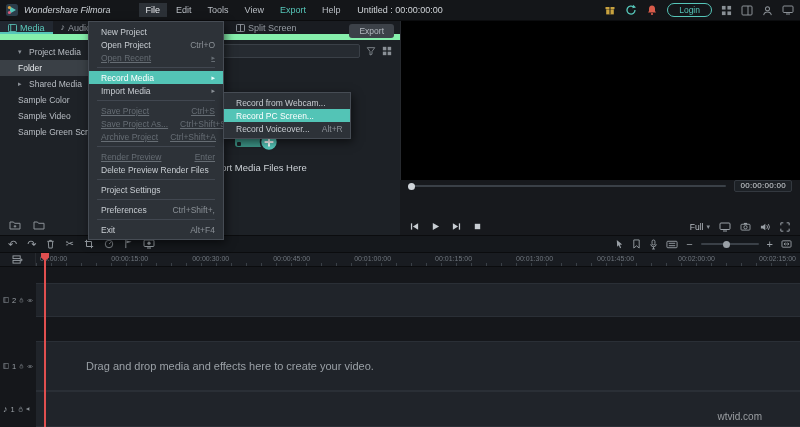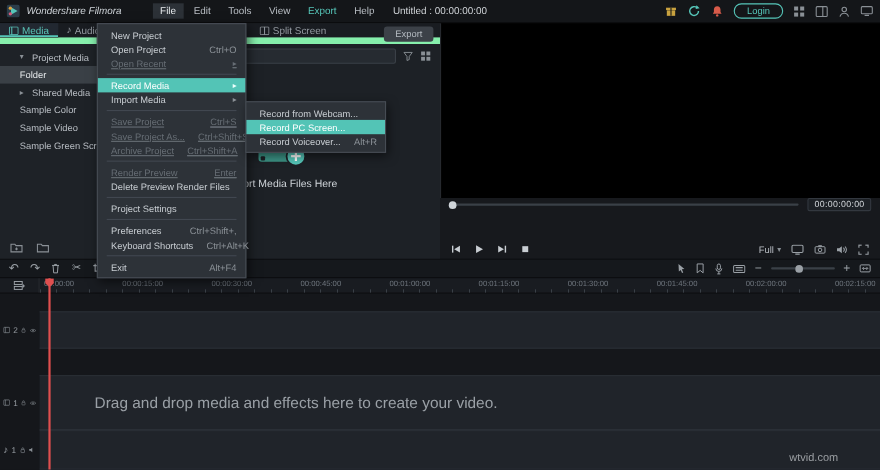"Keyboard Shortcuts" div.mi { html: <div> <span>Keyboard Shortcuts</span> <span>Ctrl+Alt+K</span> </div> -> none }
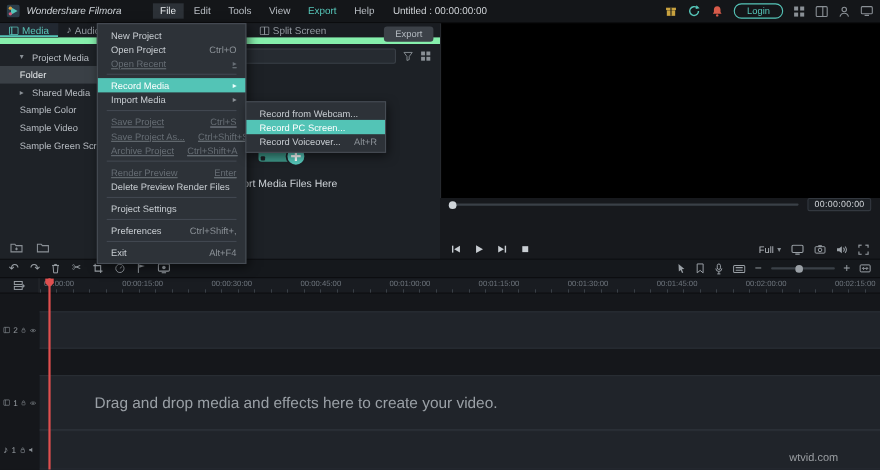"Drag and drop media and" .drag-hint { font-size: 14px -> 11px }
